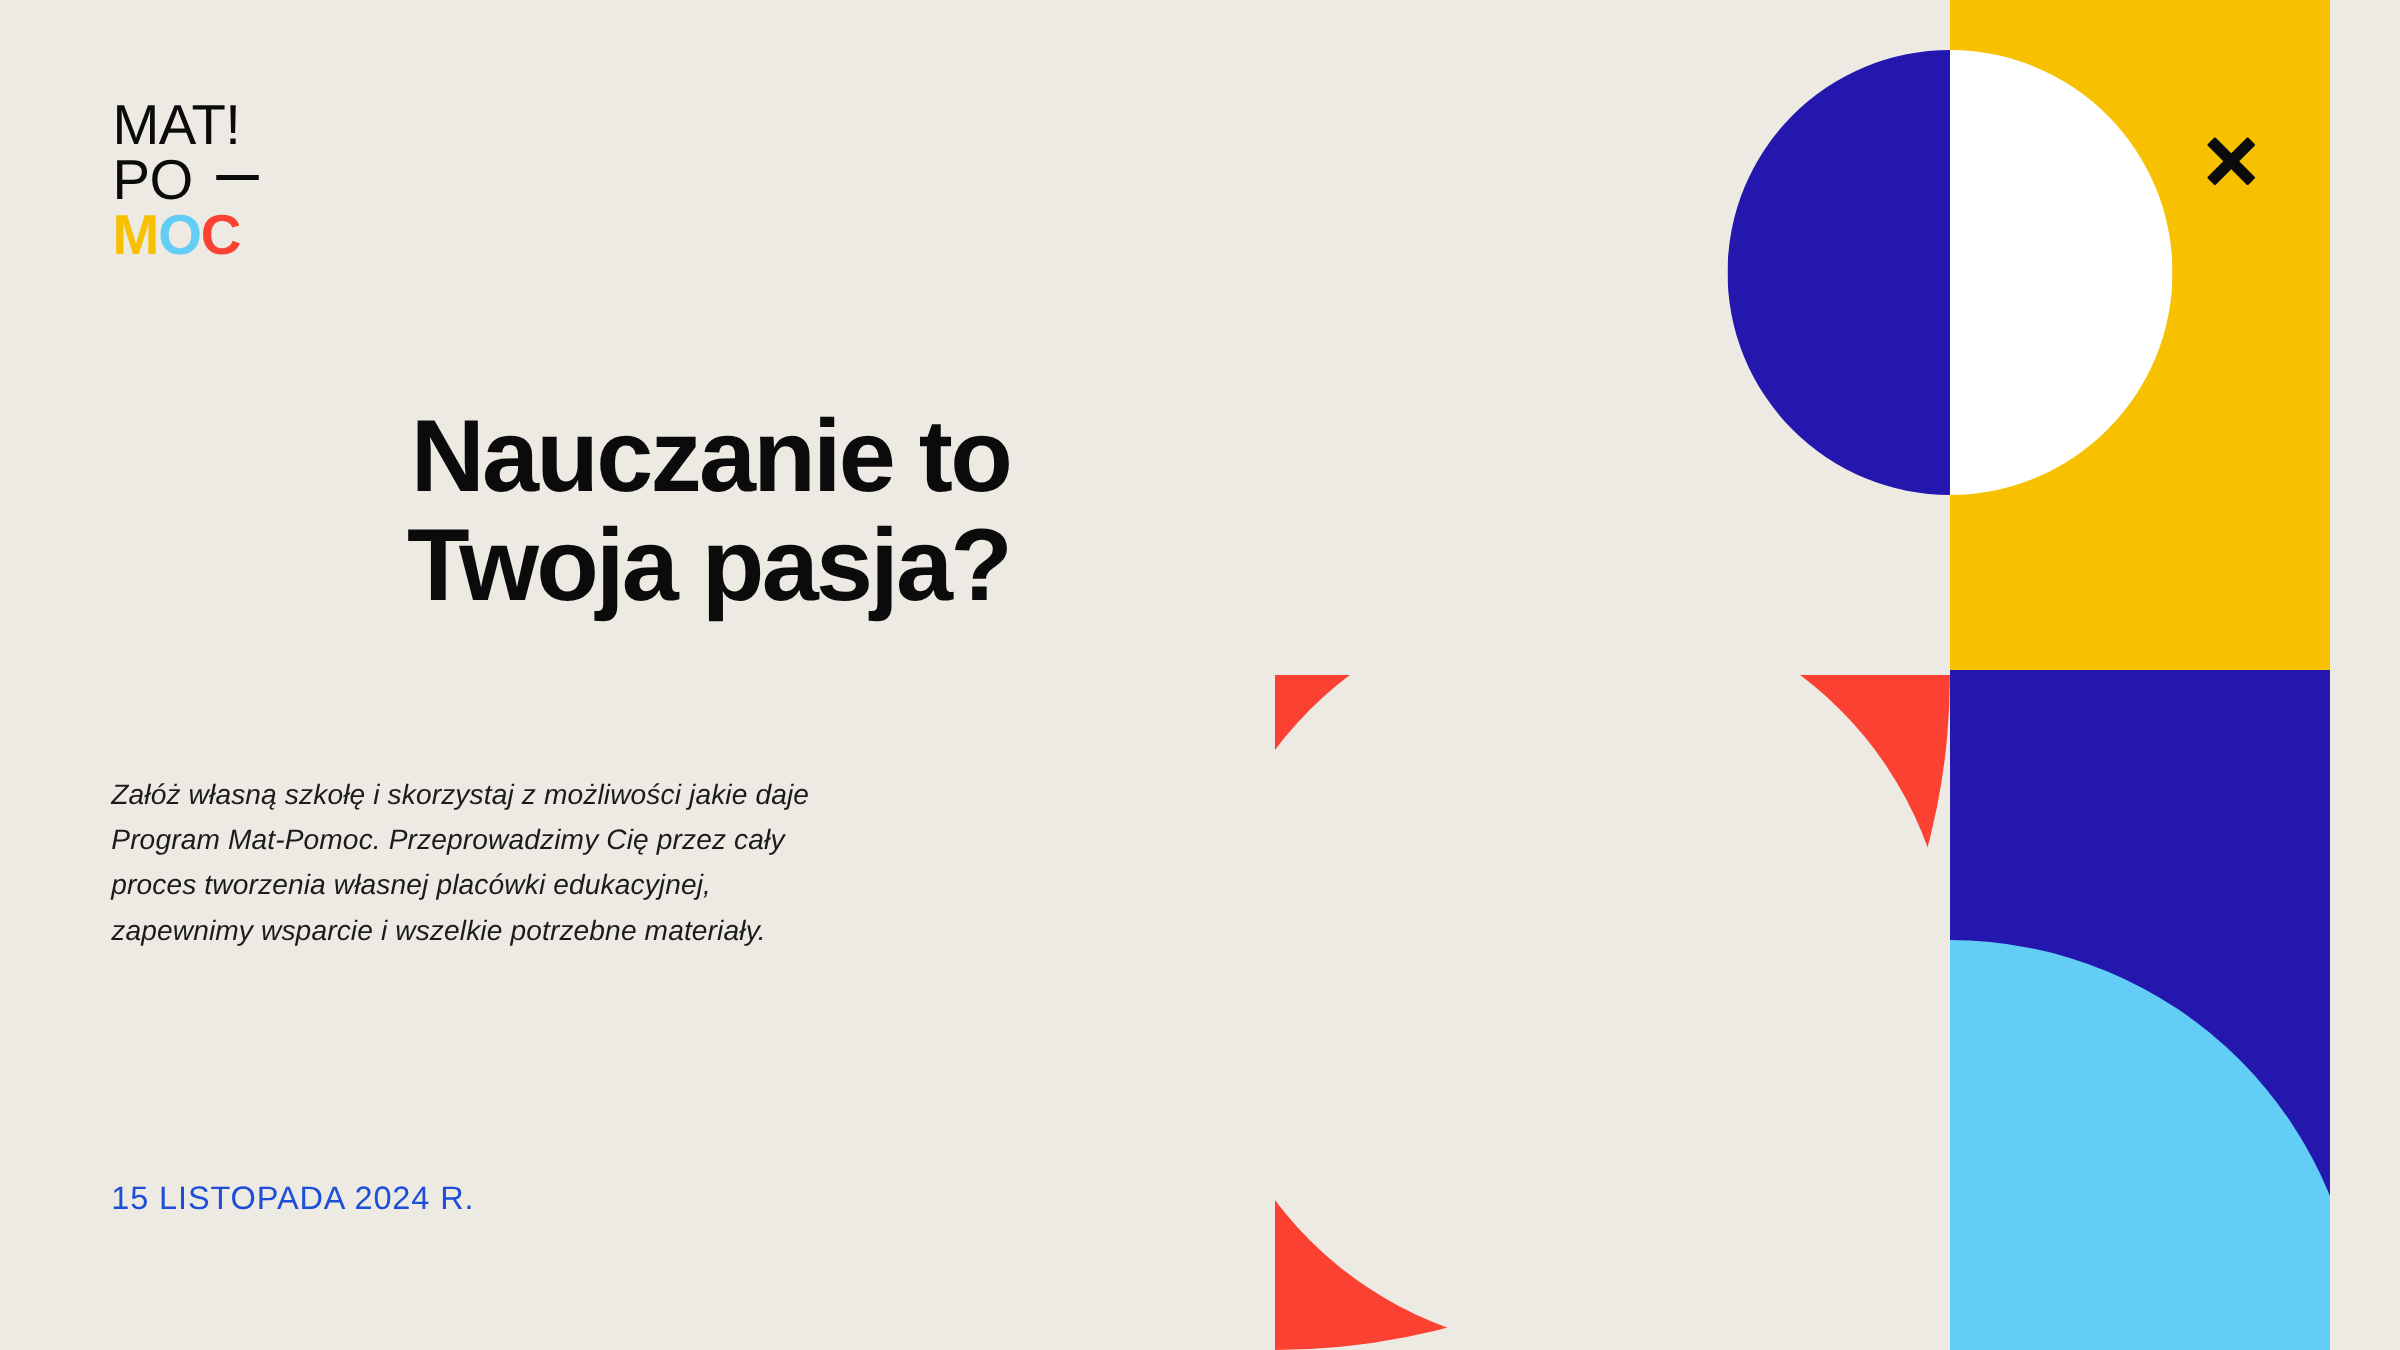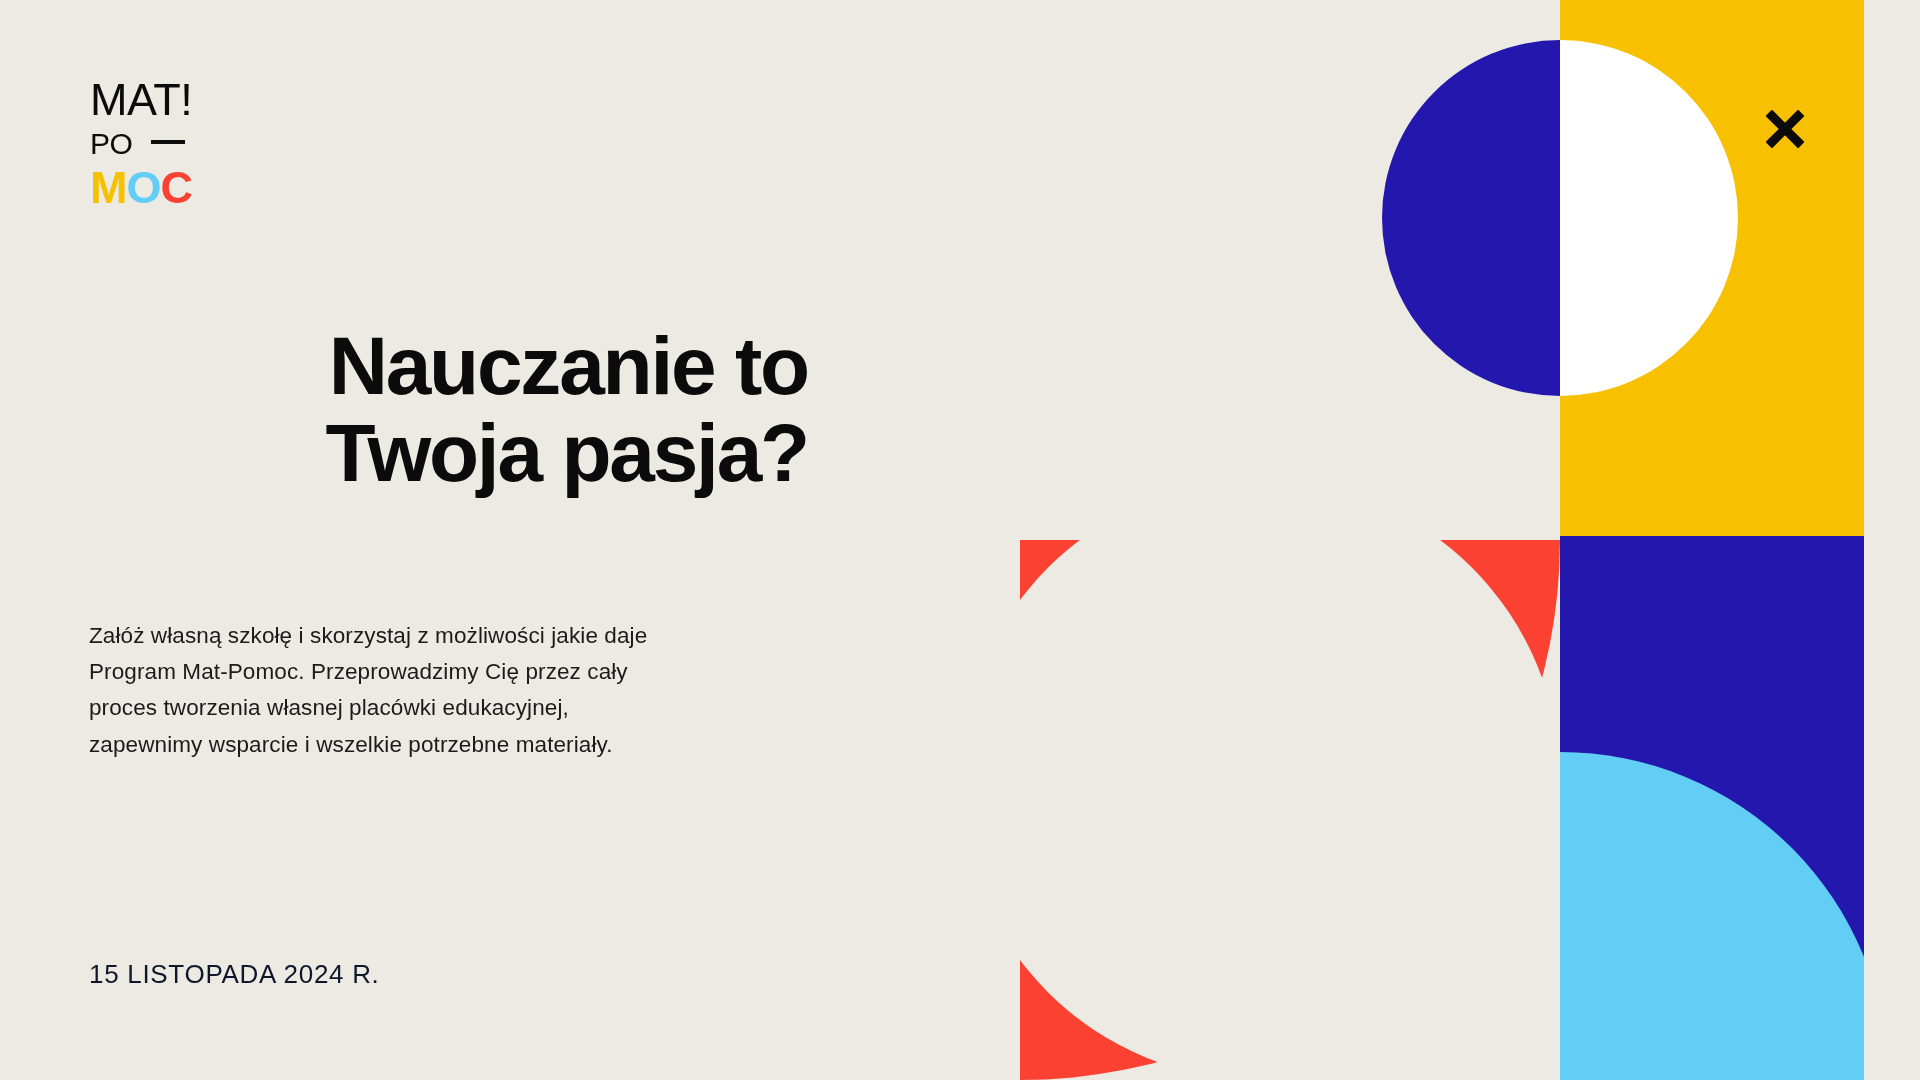"PO" .logo-row.r2 { font-size: 30px -> 45px }
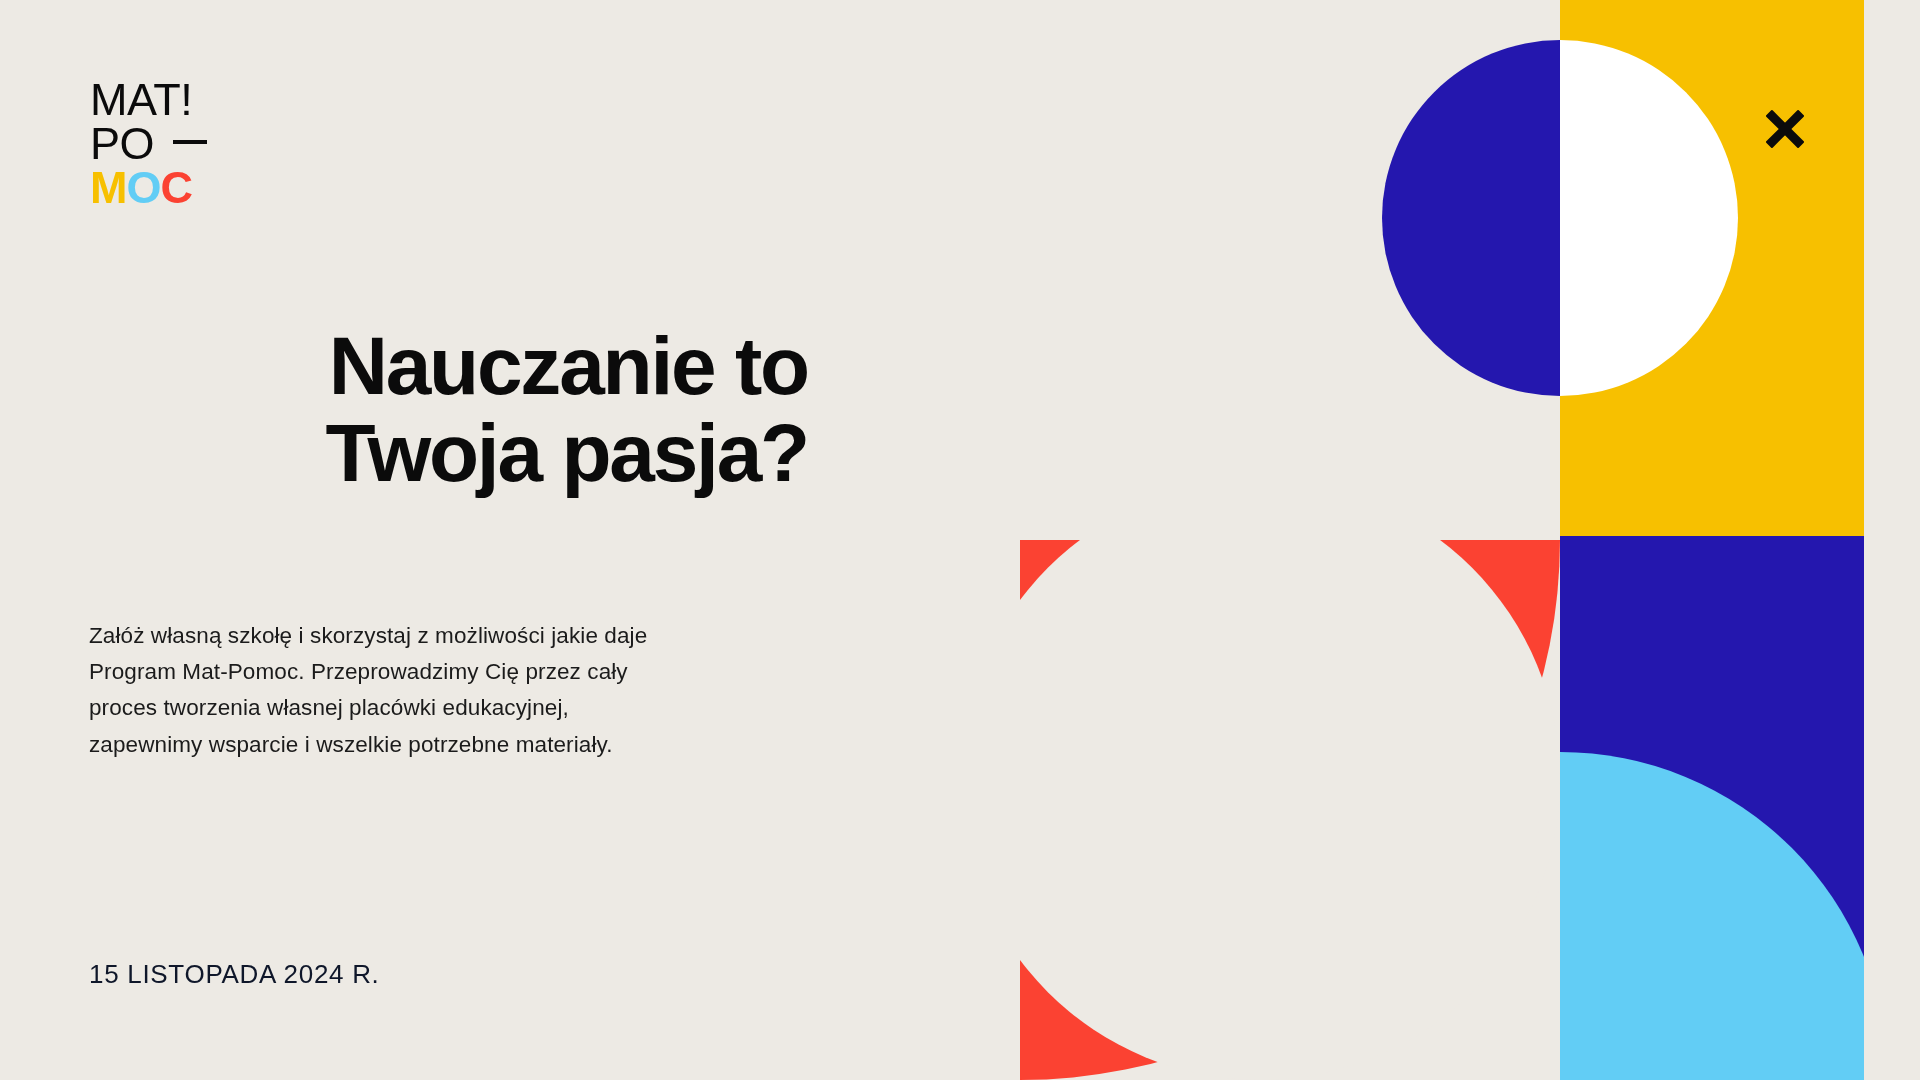"Załóż własną szkołę i skorzystaj" .lede { font-style: none -> italic }
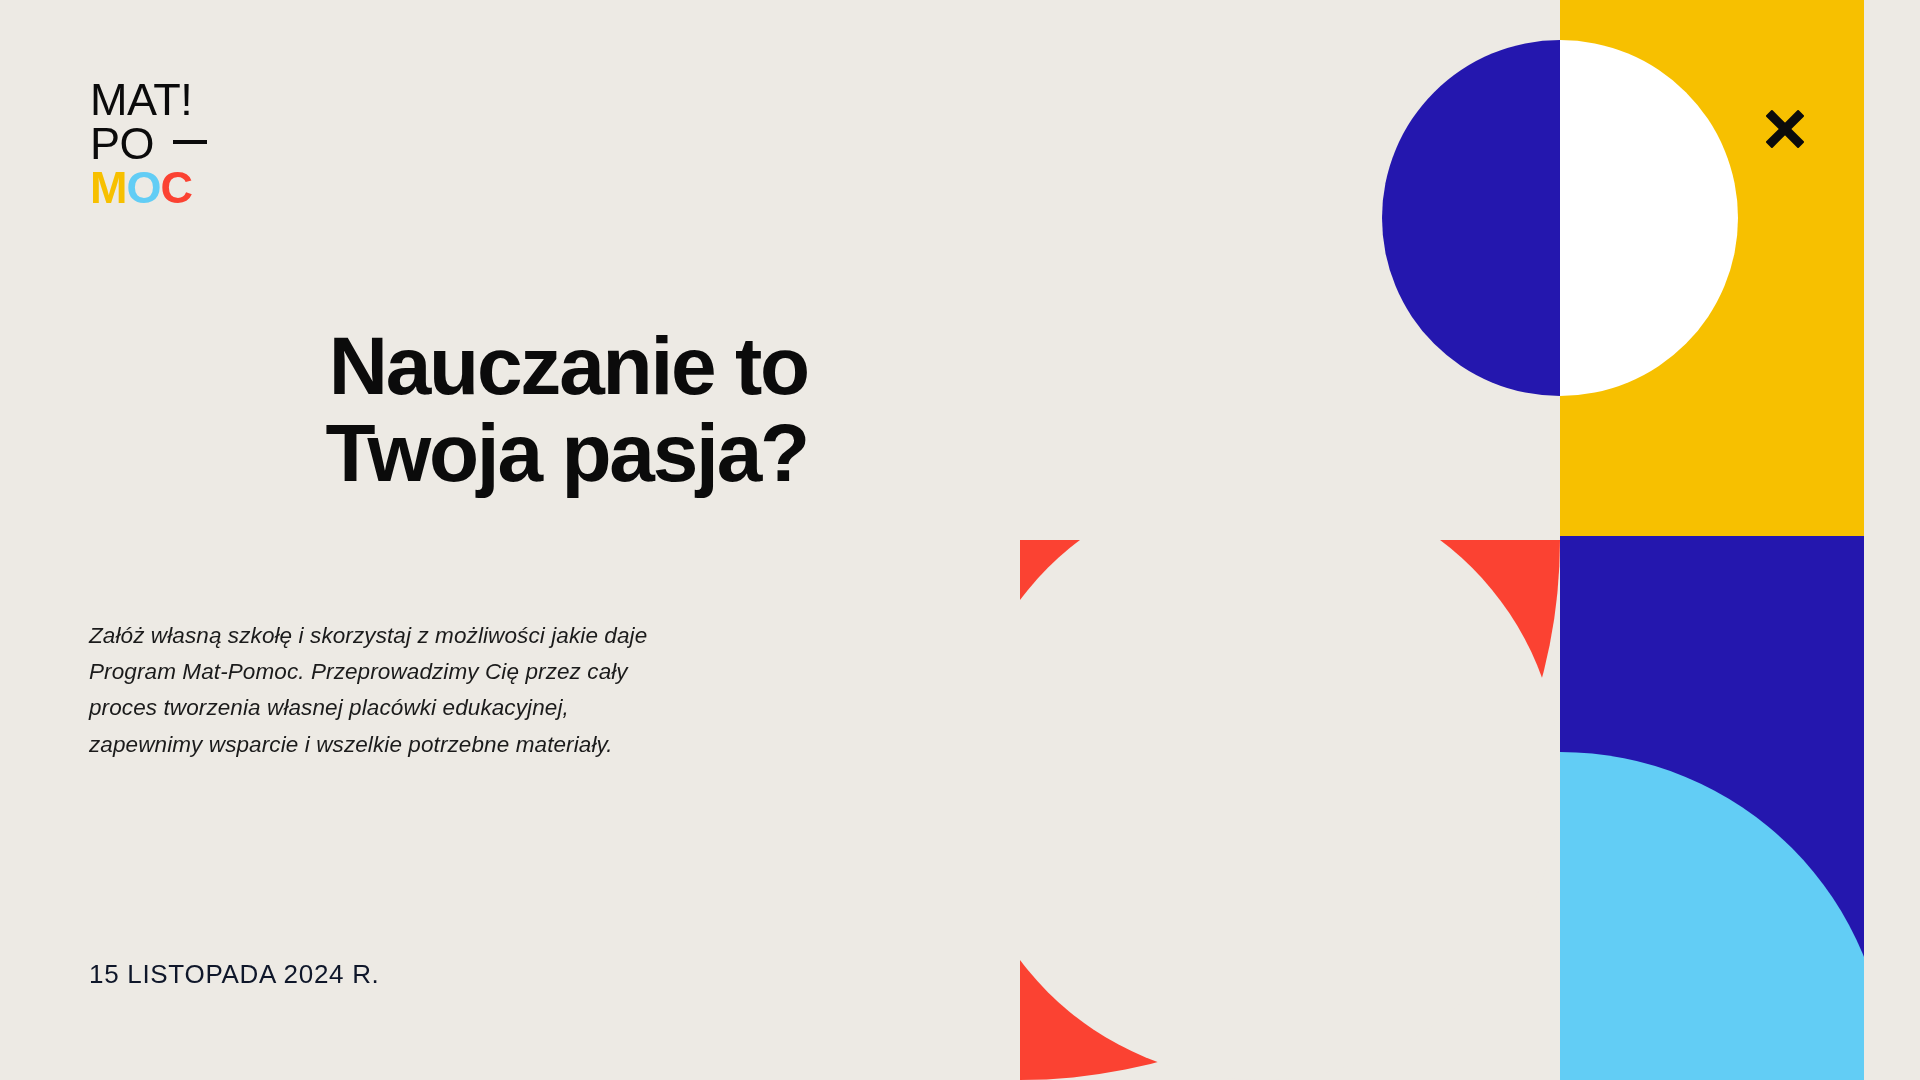"15 LISTOPADA 2024 R." .date { color: #0f172a -> #1d4ed8; margin-top: 16px -> none }
